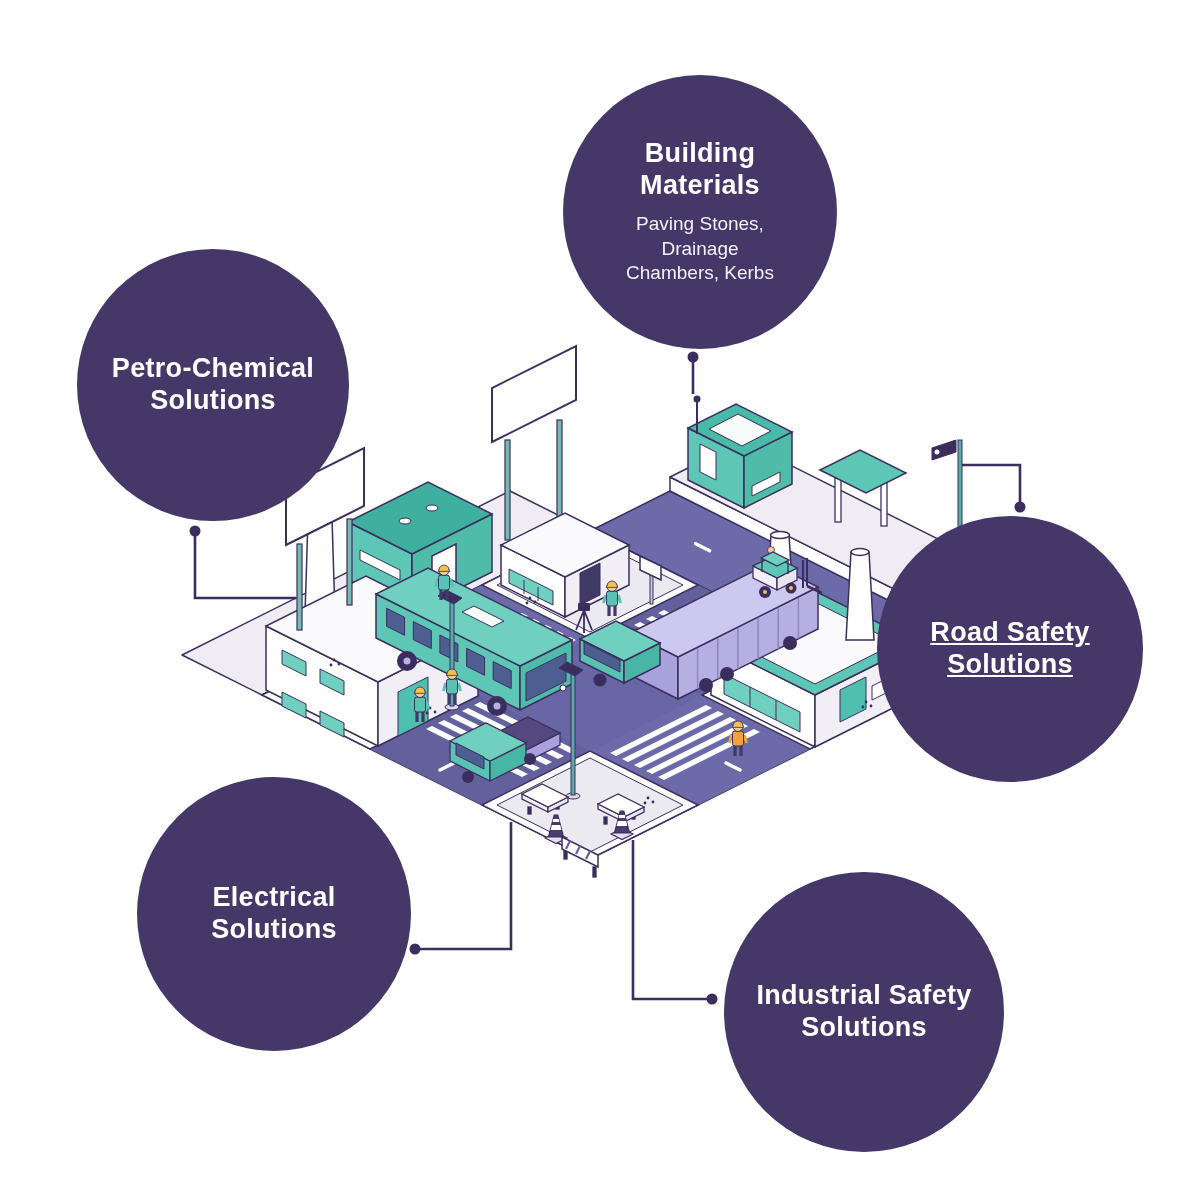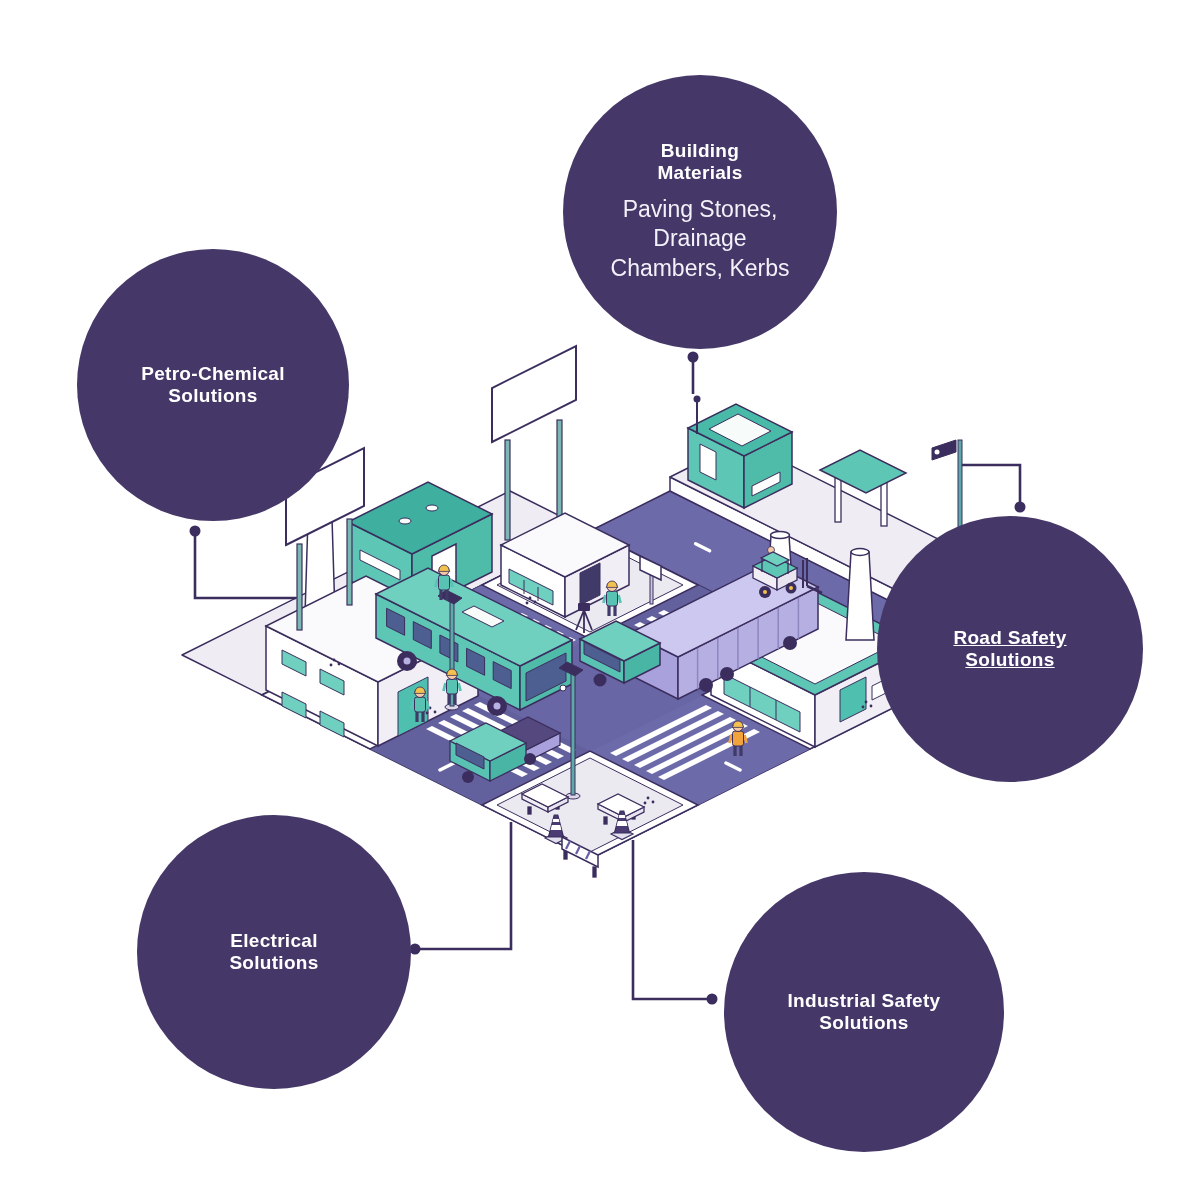"Building" .bubble-title { font-size: 19px -> 27px }
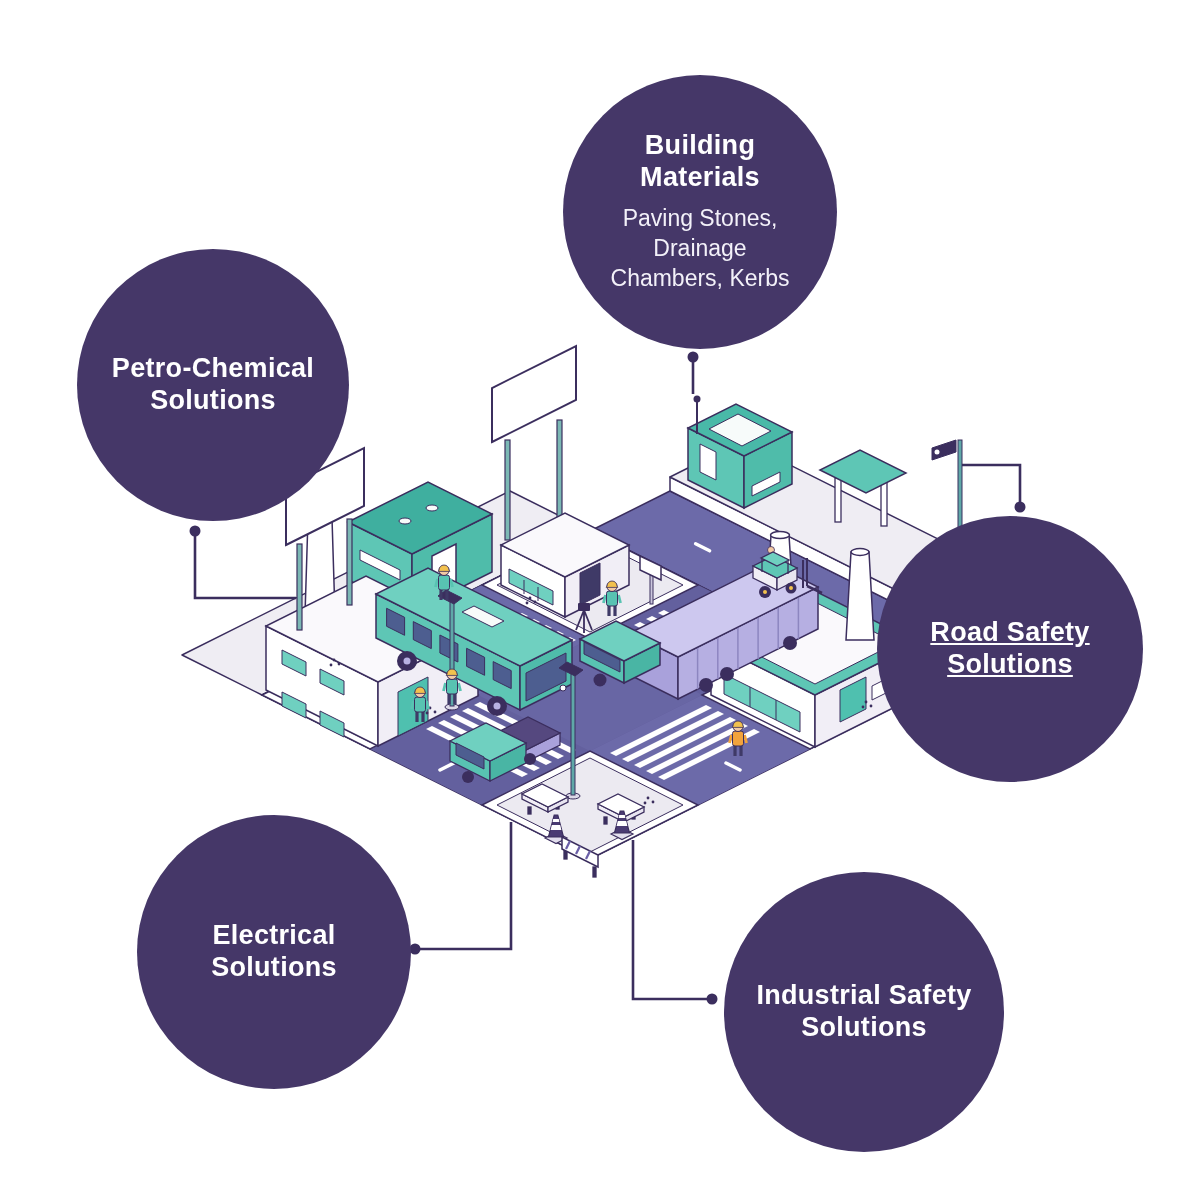"Paving Stones," .bubble-sub { font-size: 23px -> 19px }
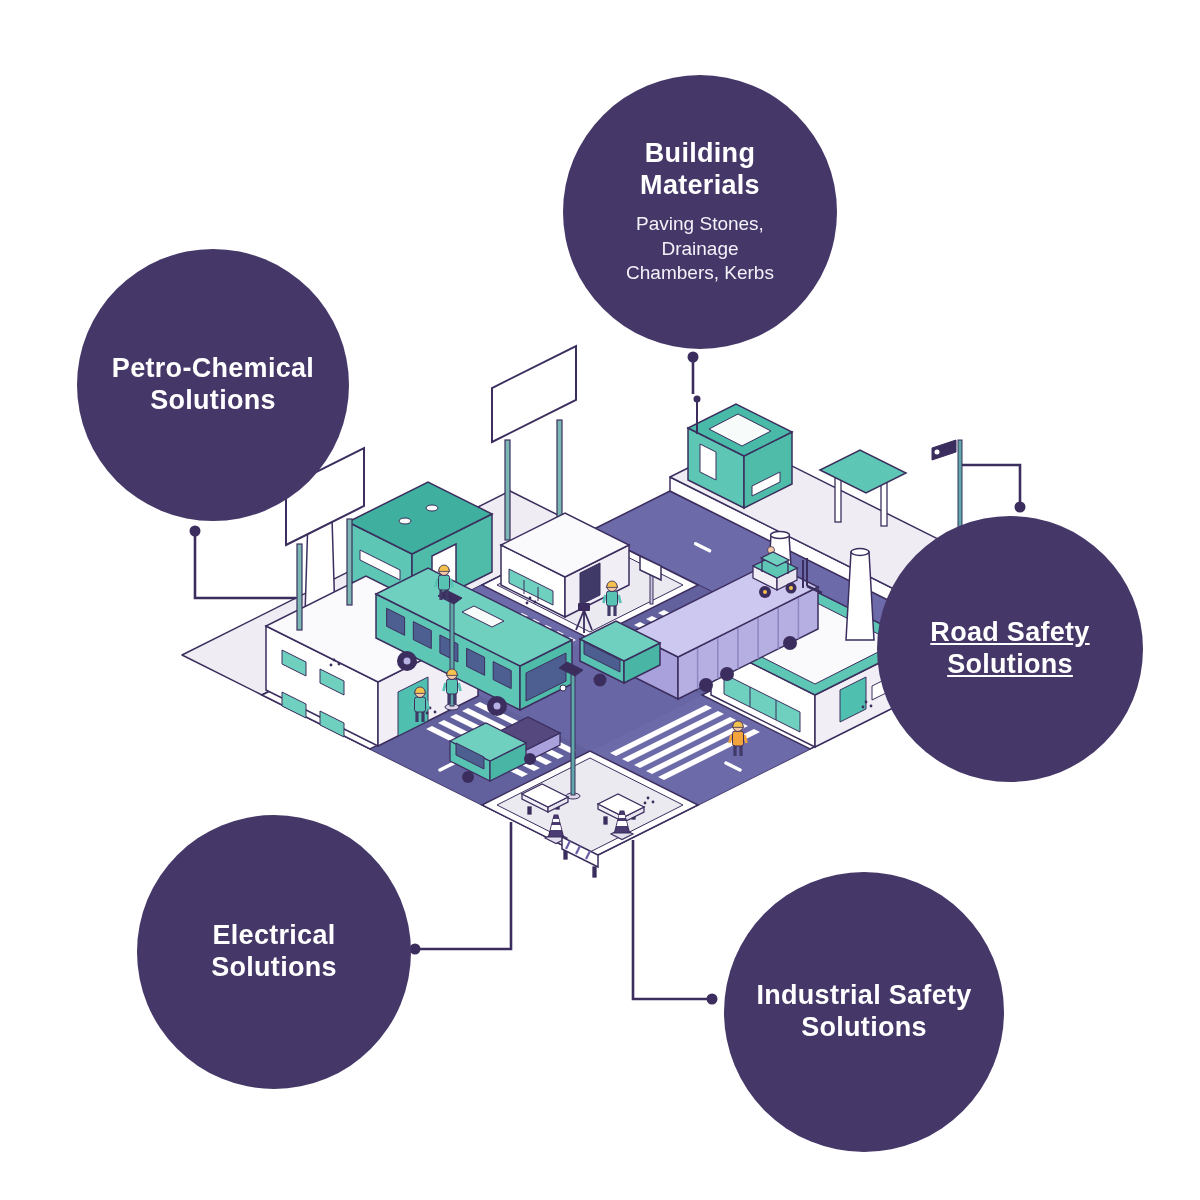"Electrical" div.bubble { top: 815px -> 777px }
